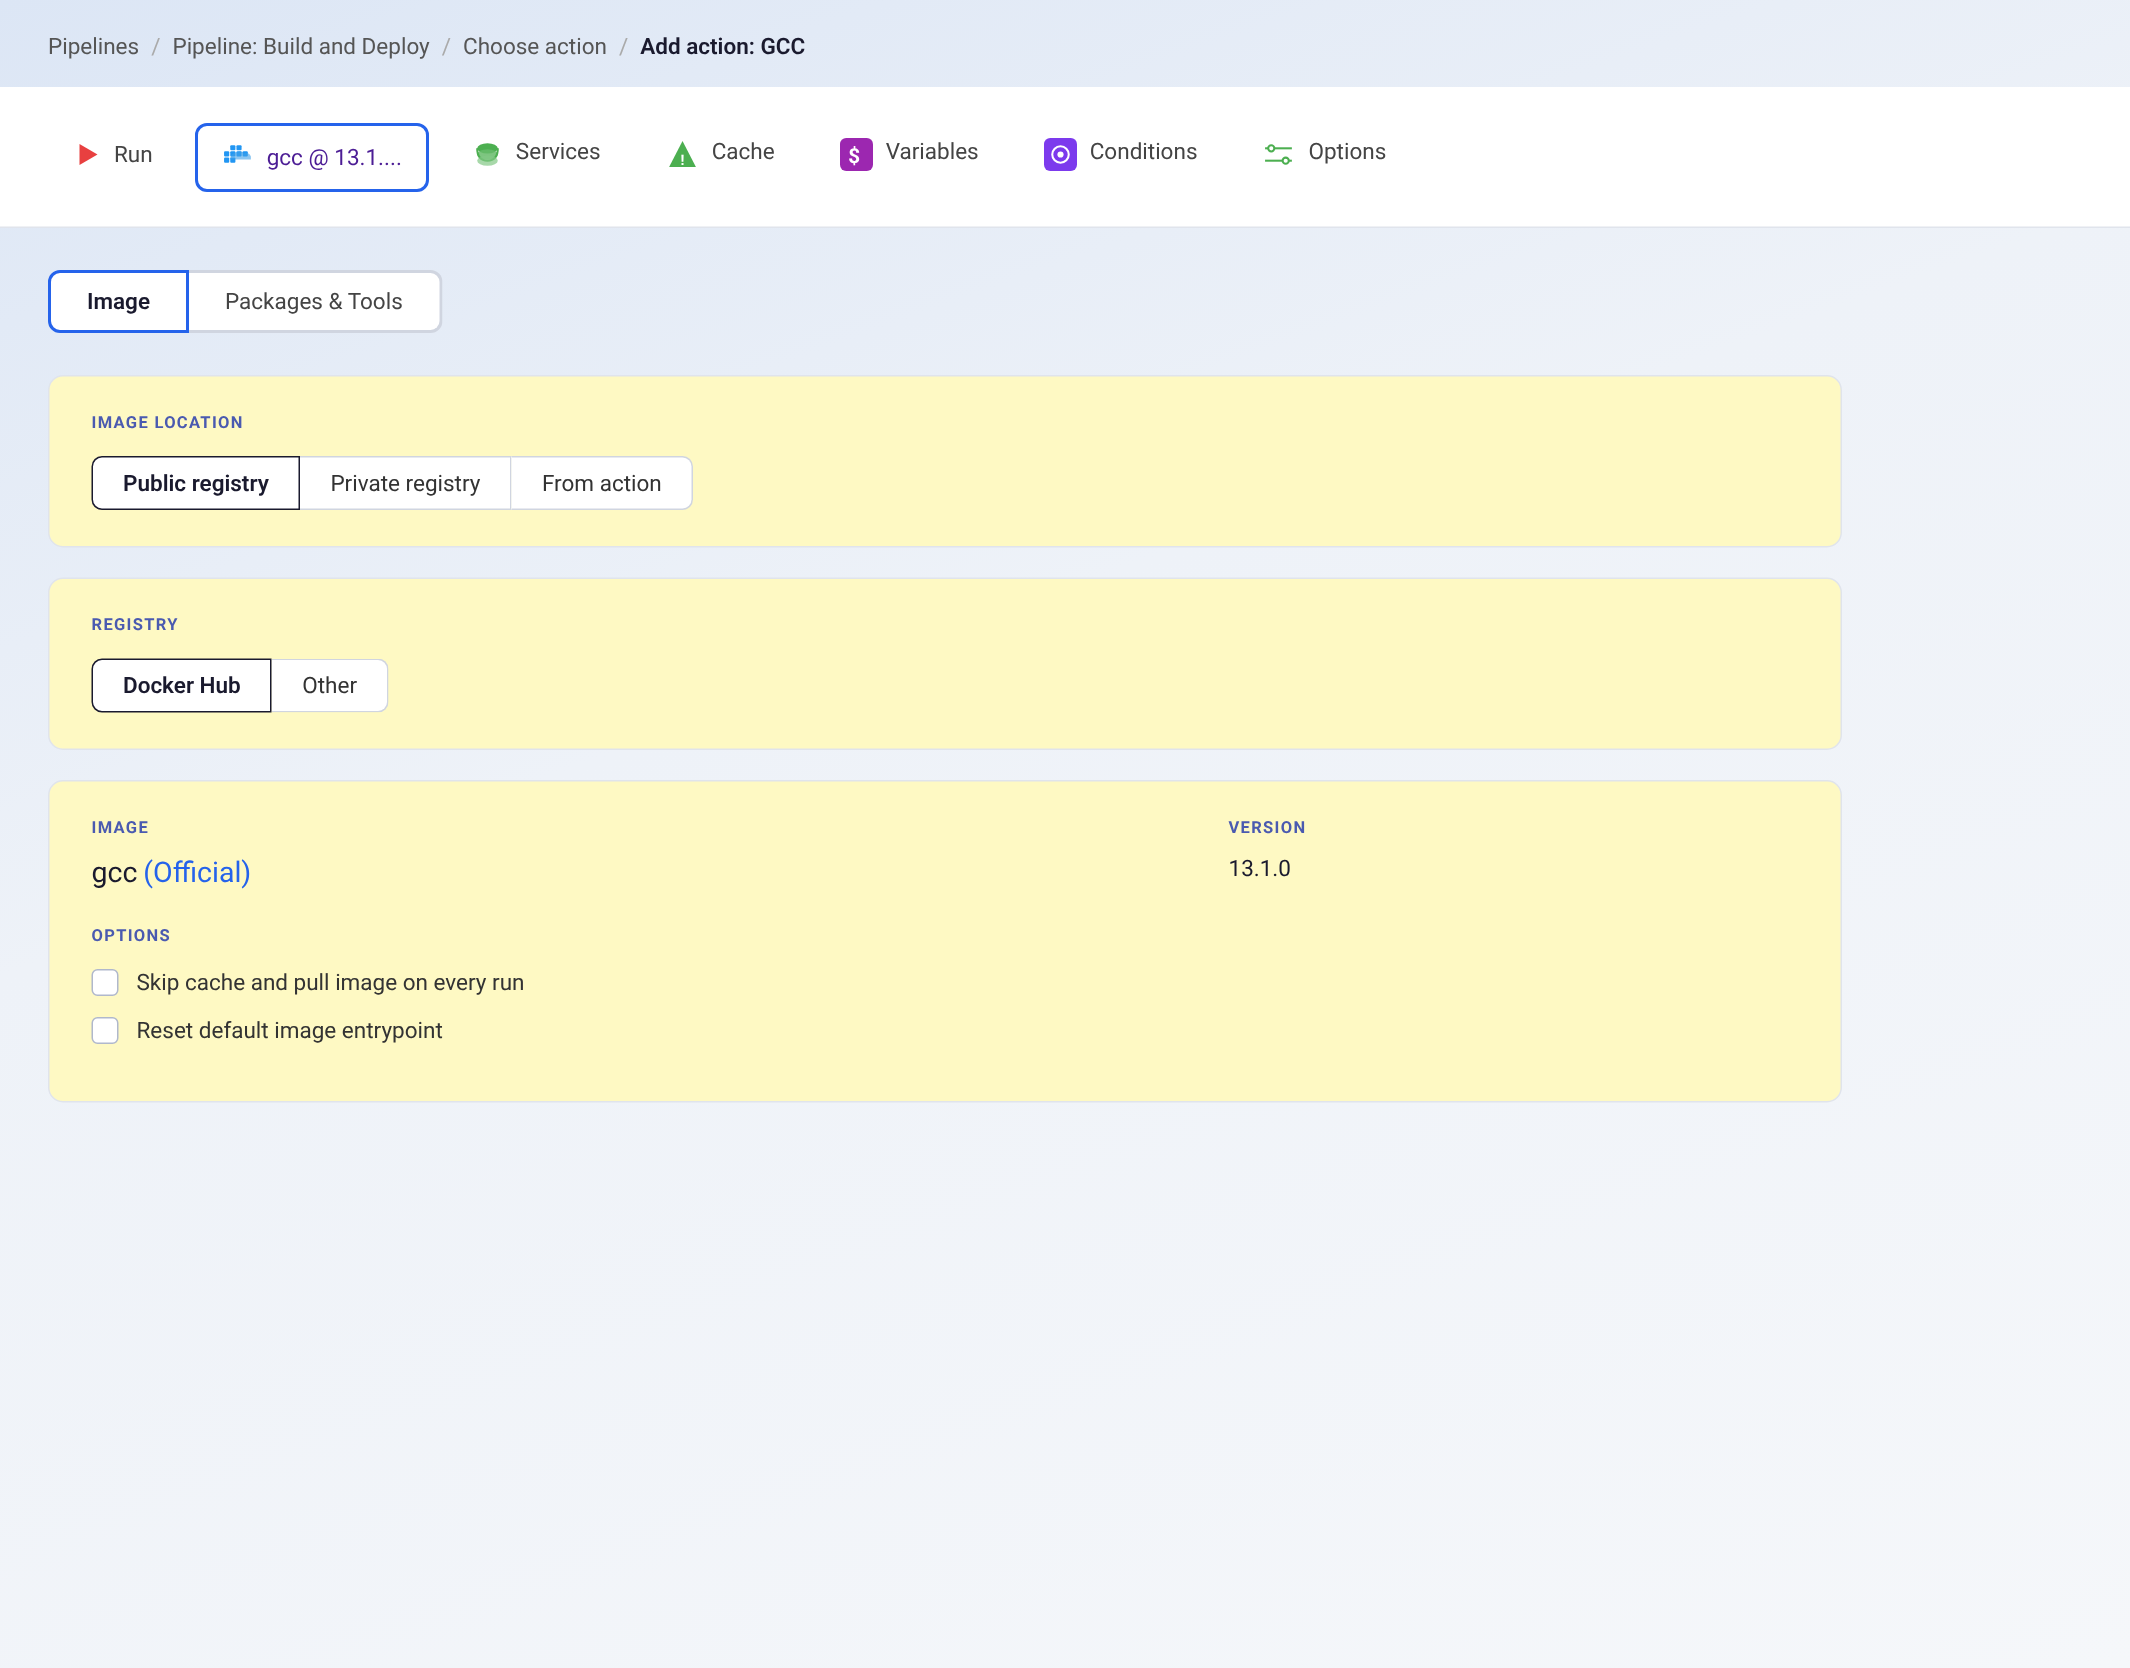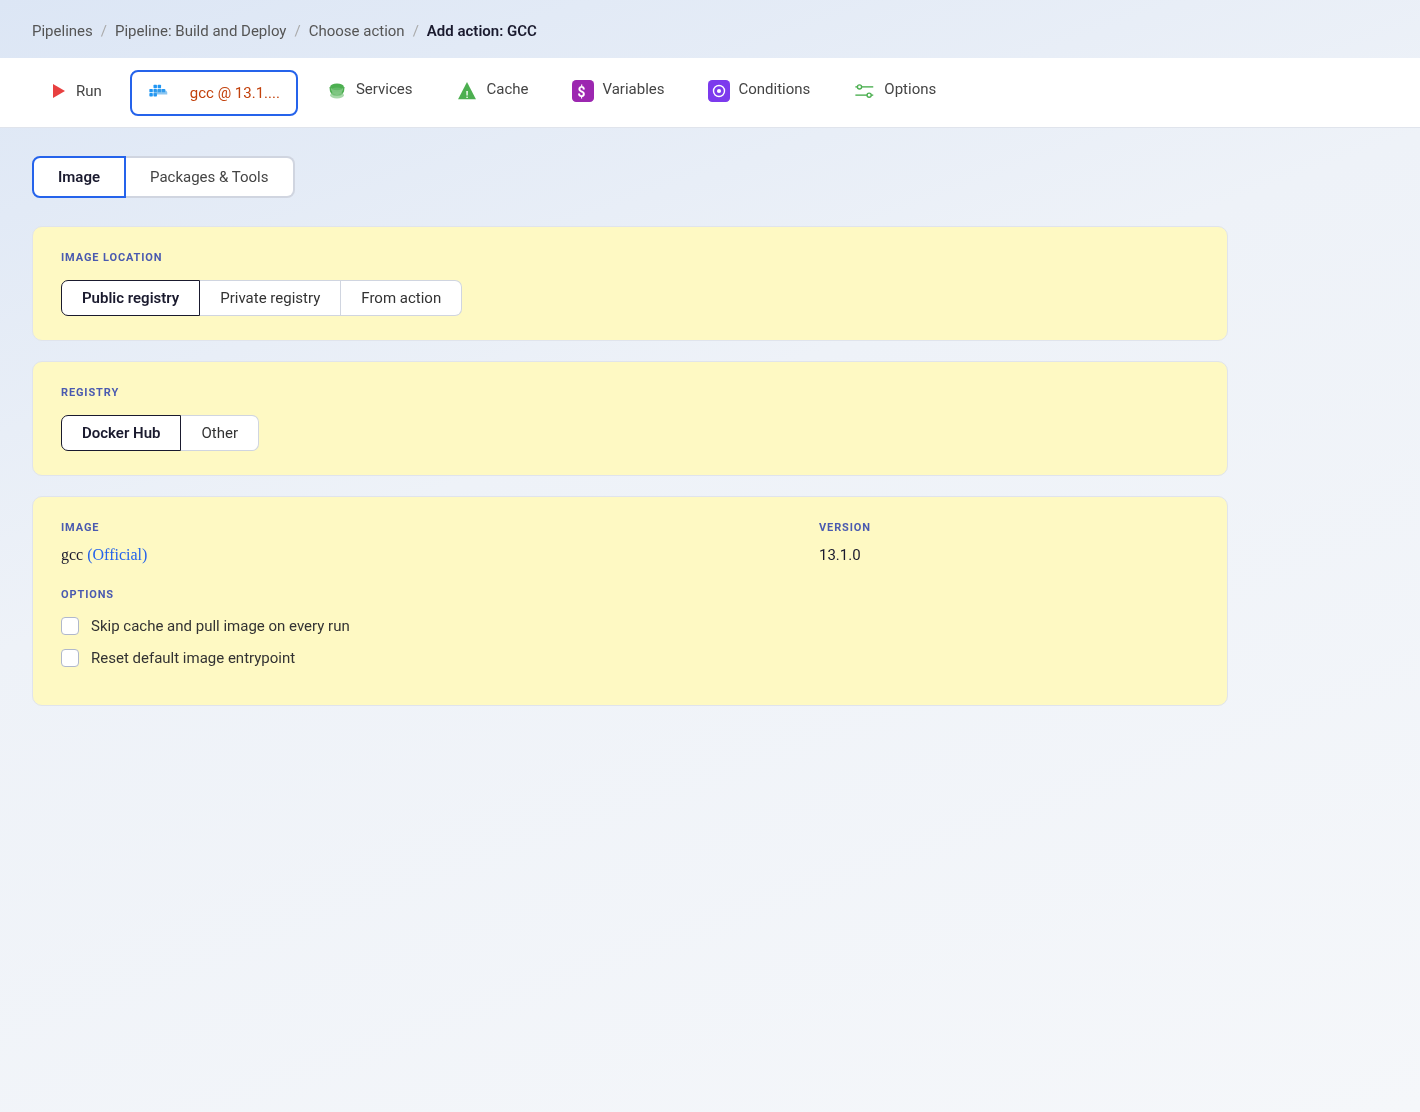"Run" .tabbar { padding: 4px 28px -> 16px 28px }
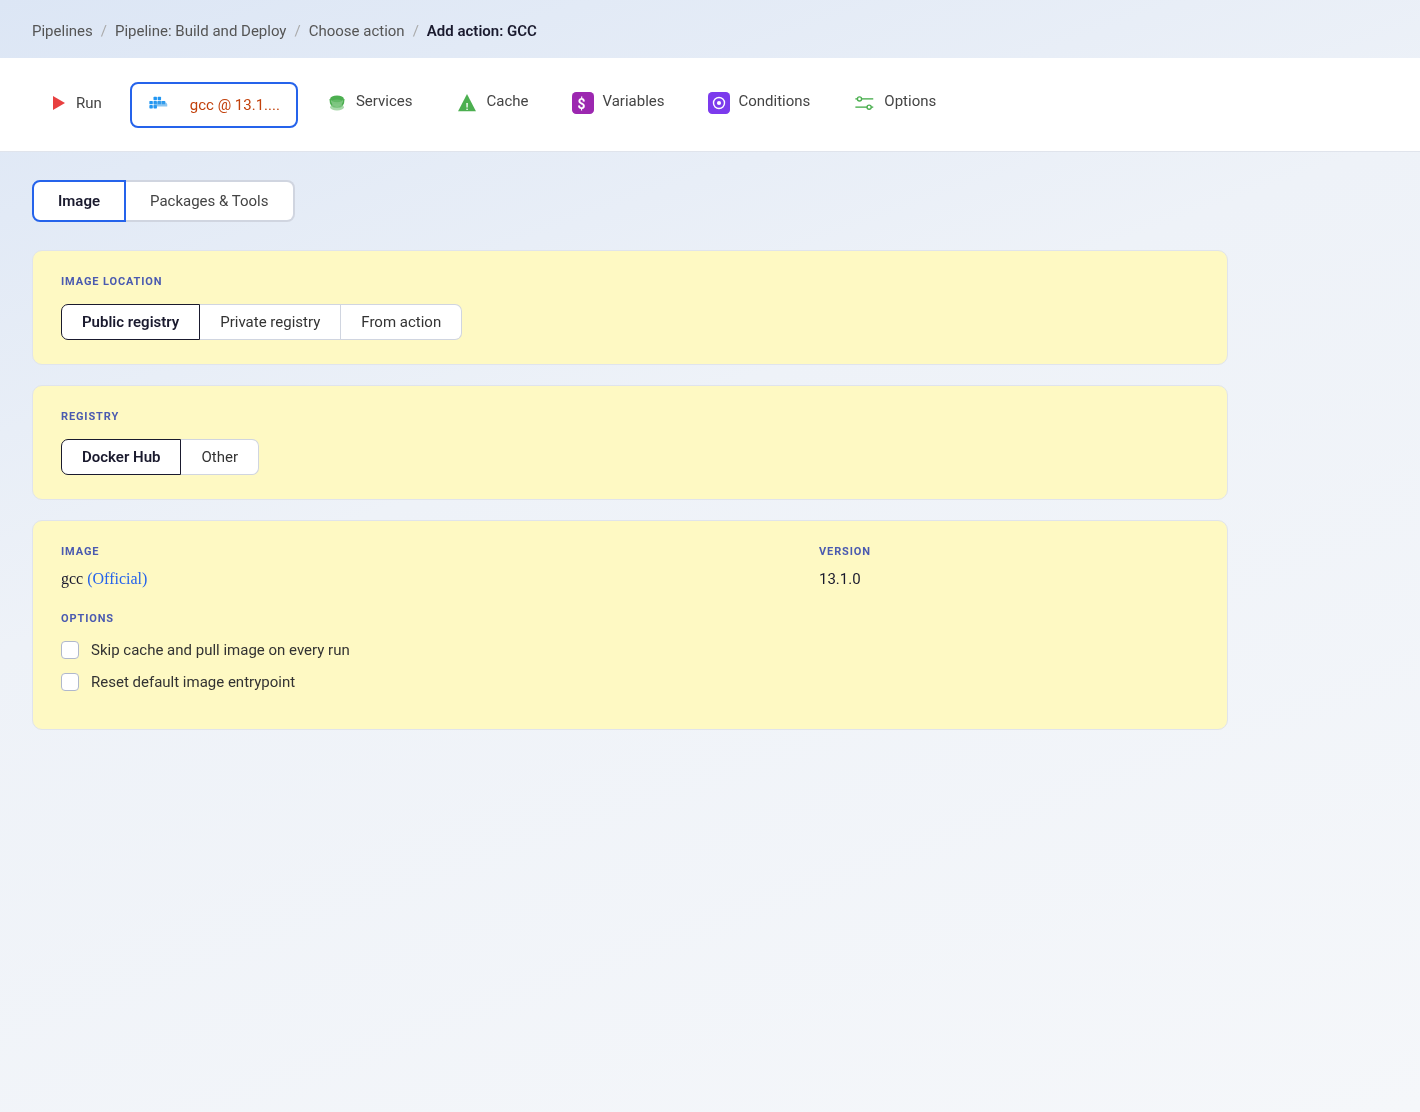"gcc @ 13.1...." .gcc-tab { color: #c2410c -> #4c1d95; gap: 20px -> 8px }
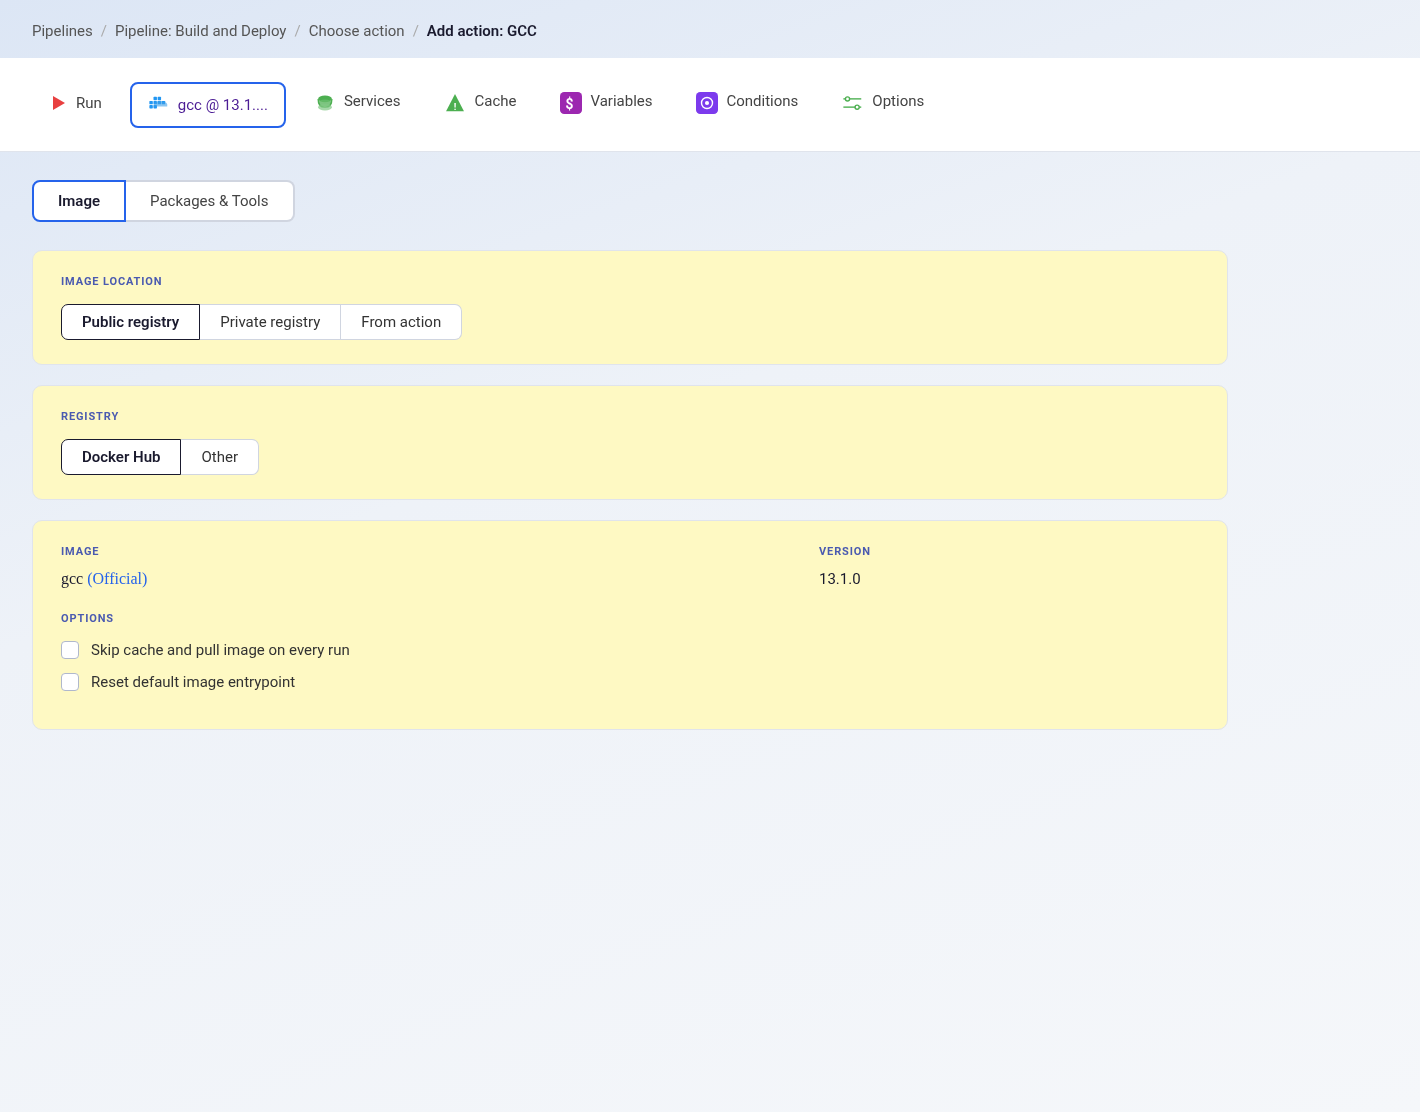"gcc (Official)" .image-value { font-family: Liberation Serif, serif -> none; font-size: 16px -> 19px }
